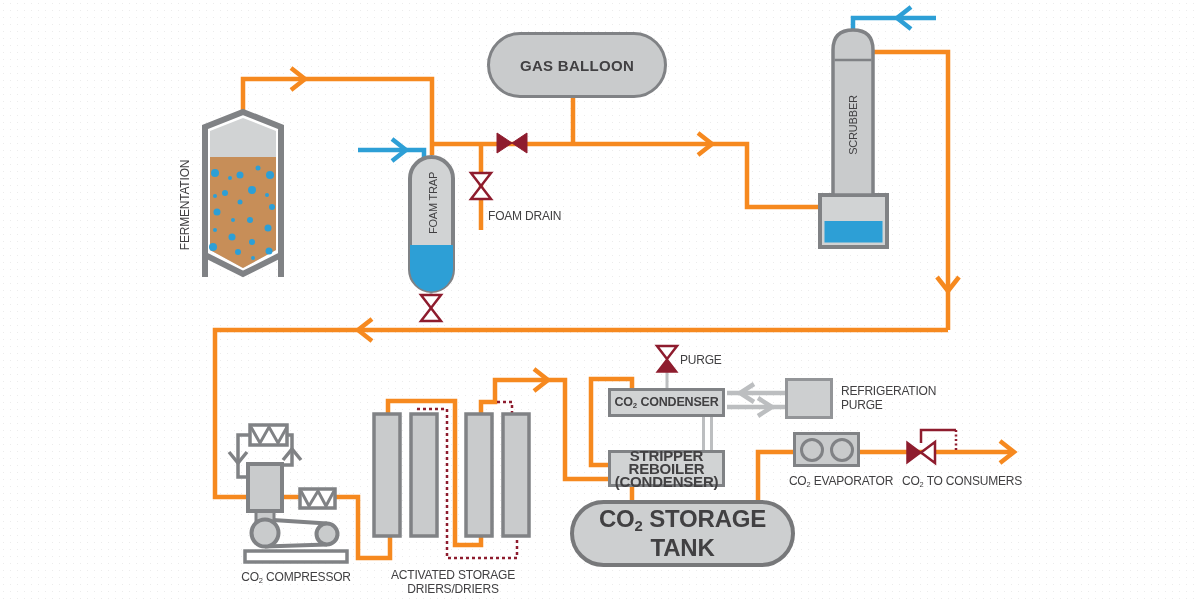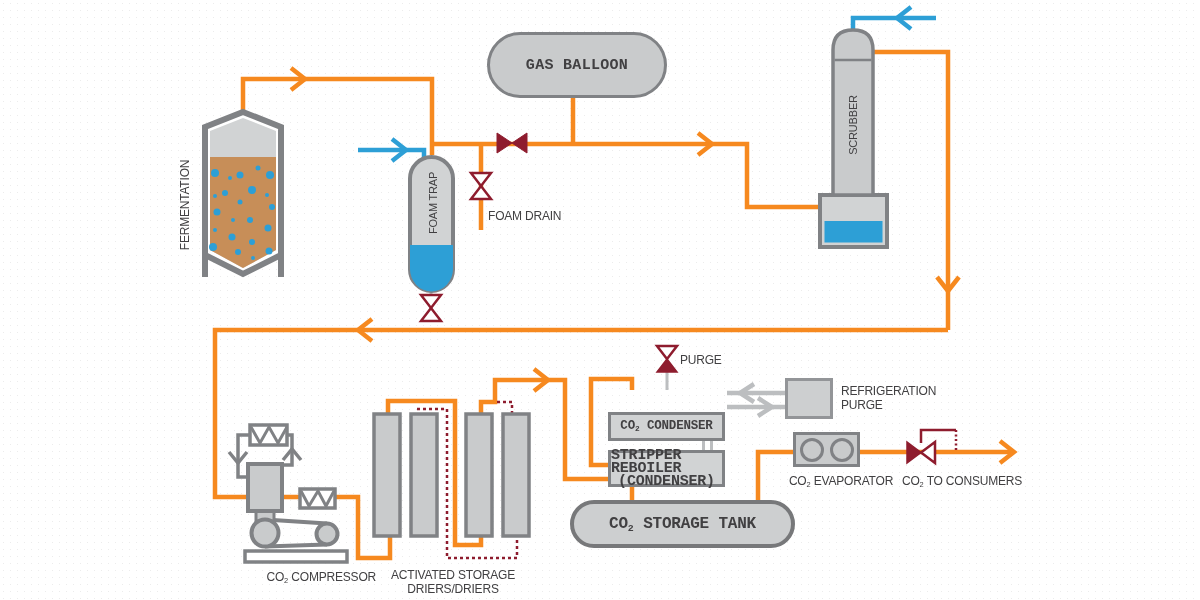"GAS BALLOON" .pbox { font-family: Liberation Mono, monospace -> none; text-align: left -> center }
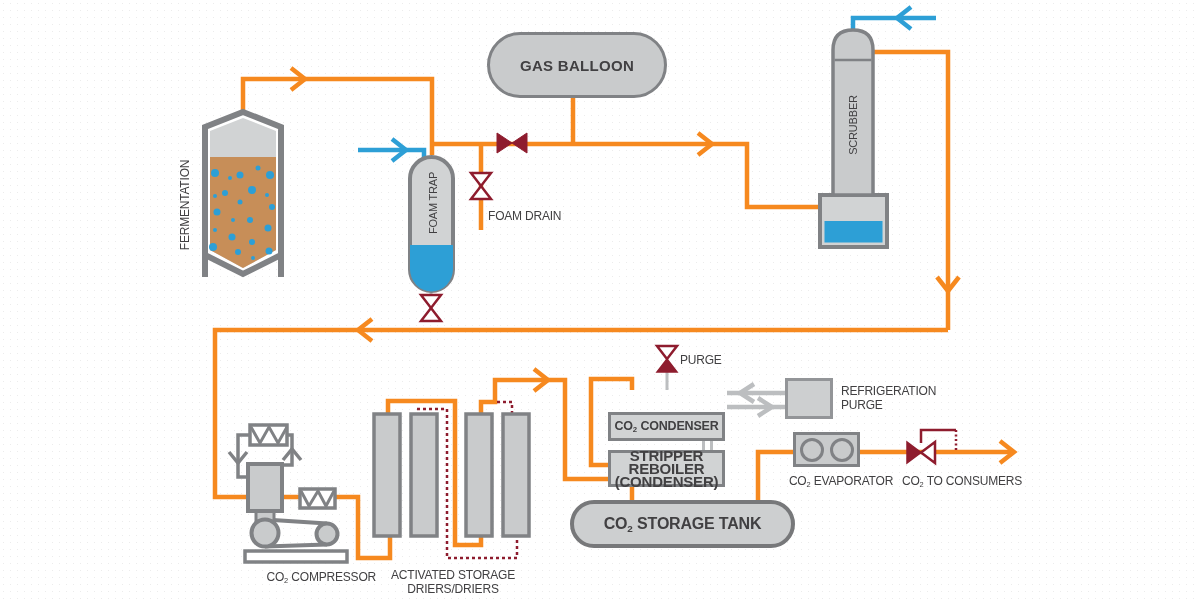"CO2 CONDENSER" div.pbox { margin-top: 24px -> none }
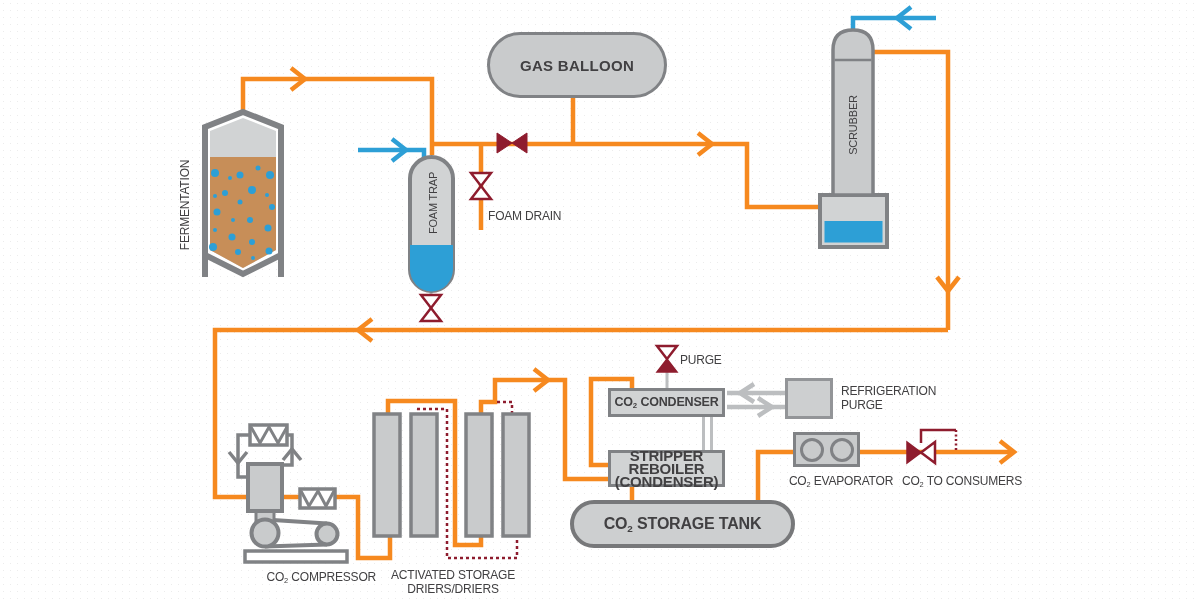"CO2 STORAGE TANK" div.pbox { font-size: 16px -> 24px; height: 48px -> 67px }
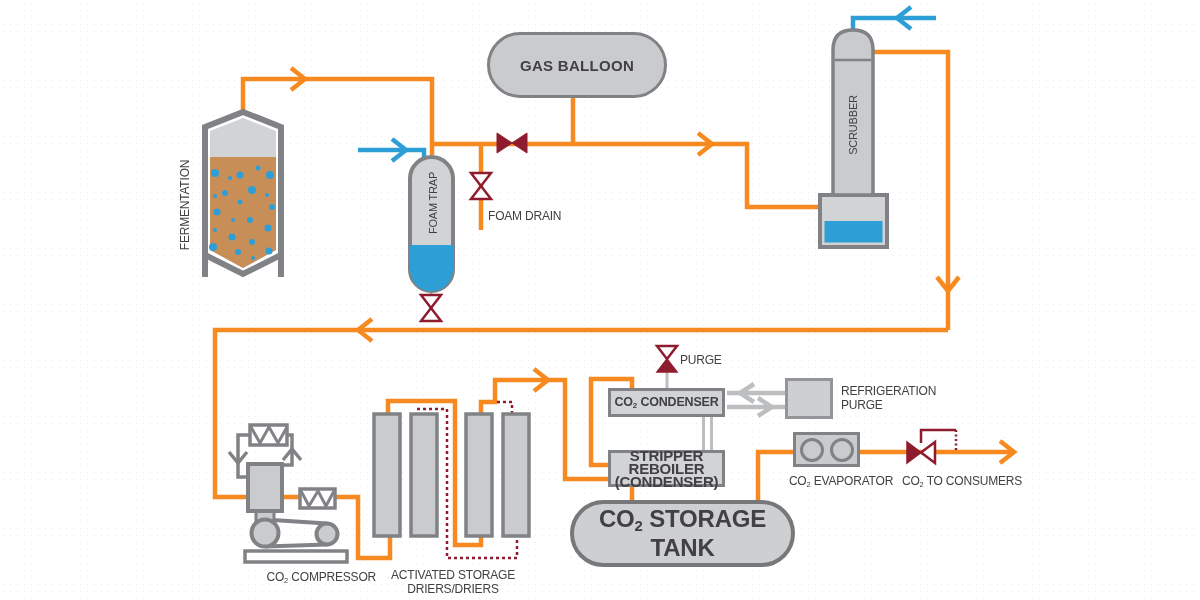"CO2 COMPRESSOR" div.lbl { text-align: right -> none }
